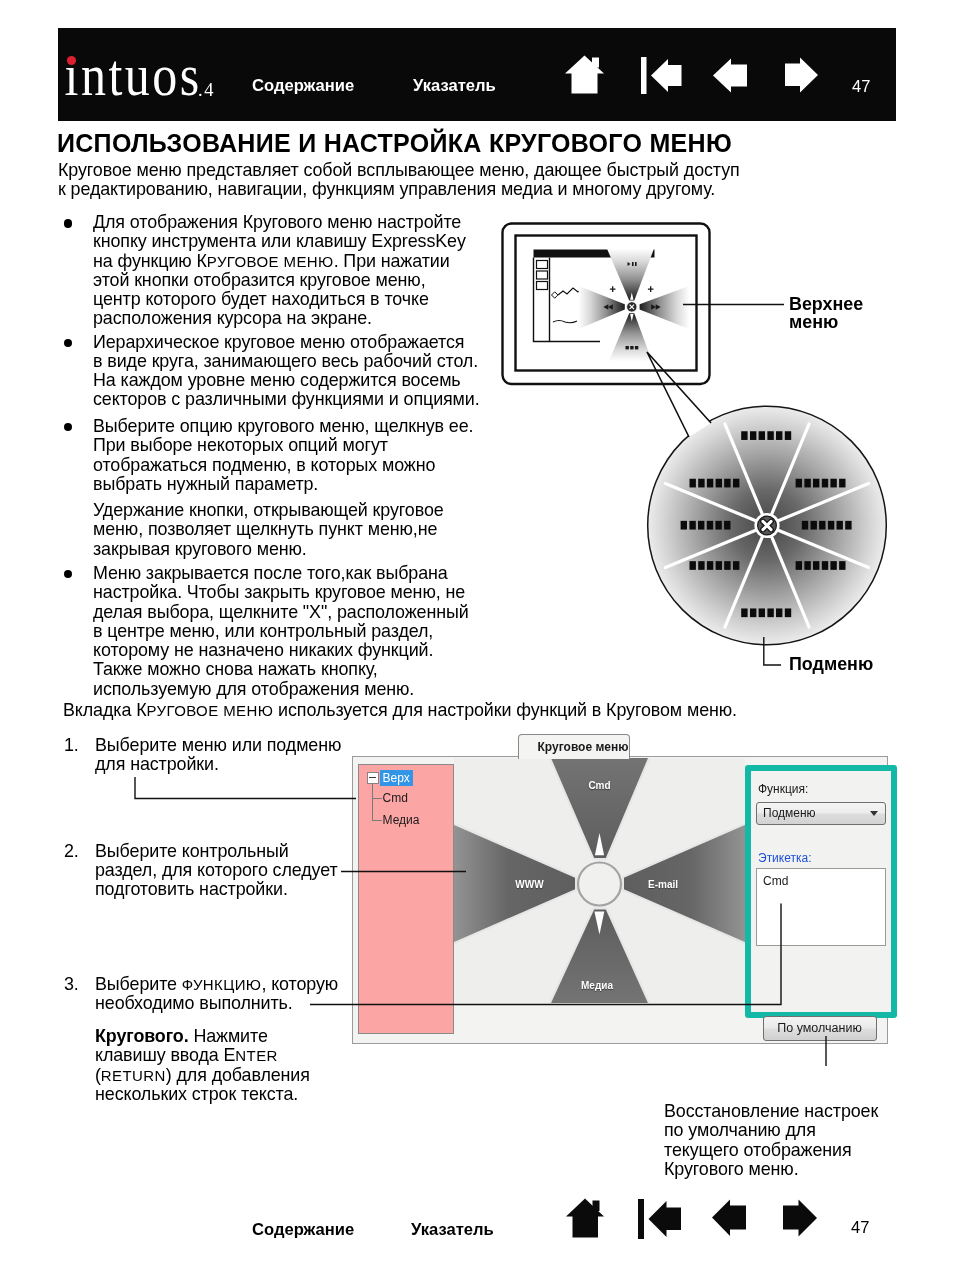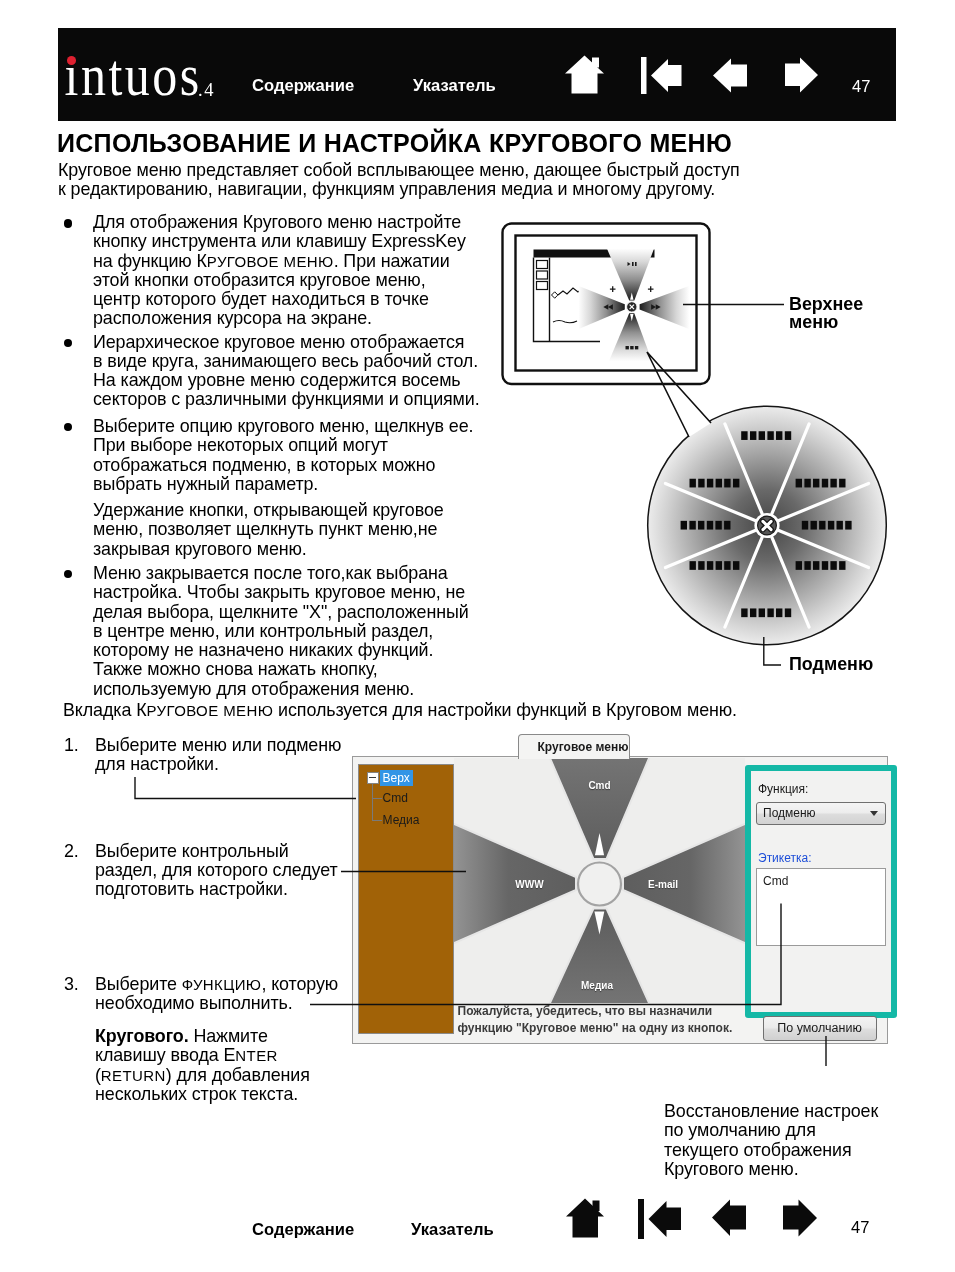"Верх" div.abs { background: #a16207 -> #fca5a5 }
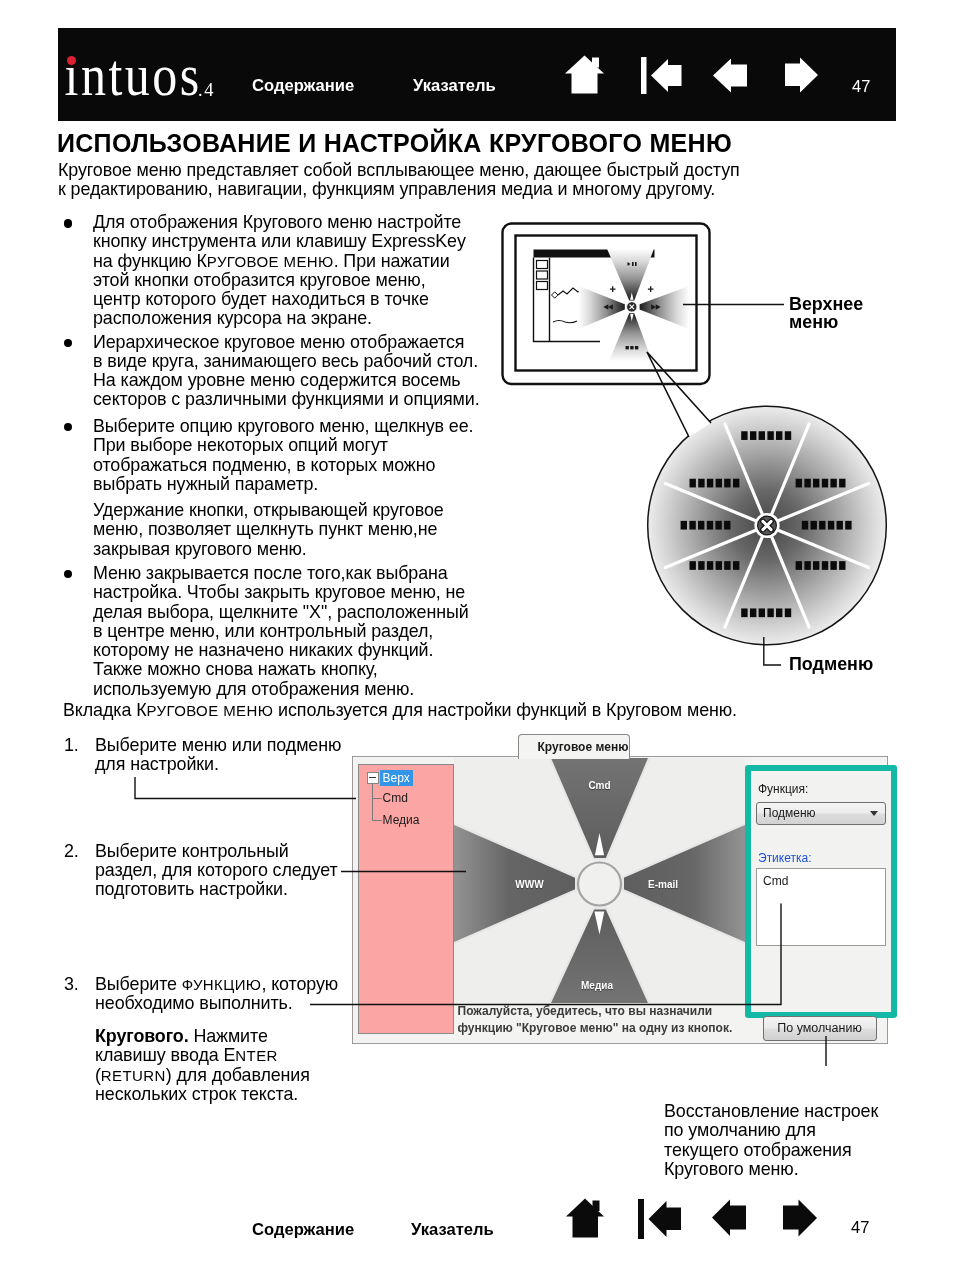"Пожалуйста, убедитесь, что вы назначили" div.abs { html: <div>Пожалуйста, убедитесь, что вы назначили<br>функцию "Круговое меню" на одну из кнопок.</div> -> none }
